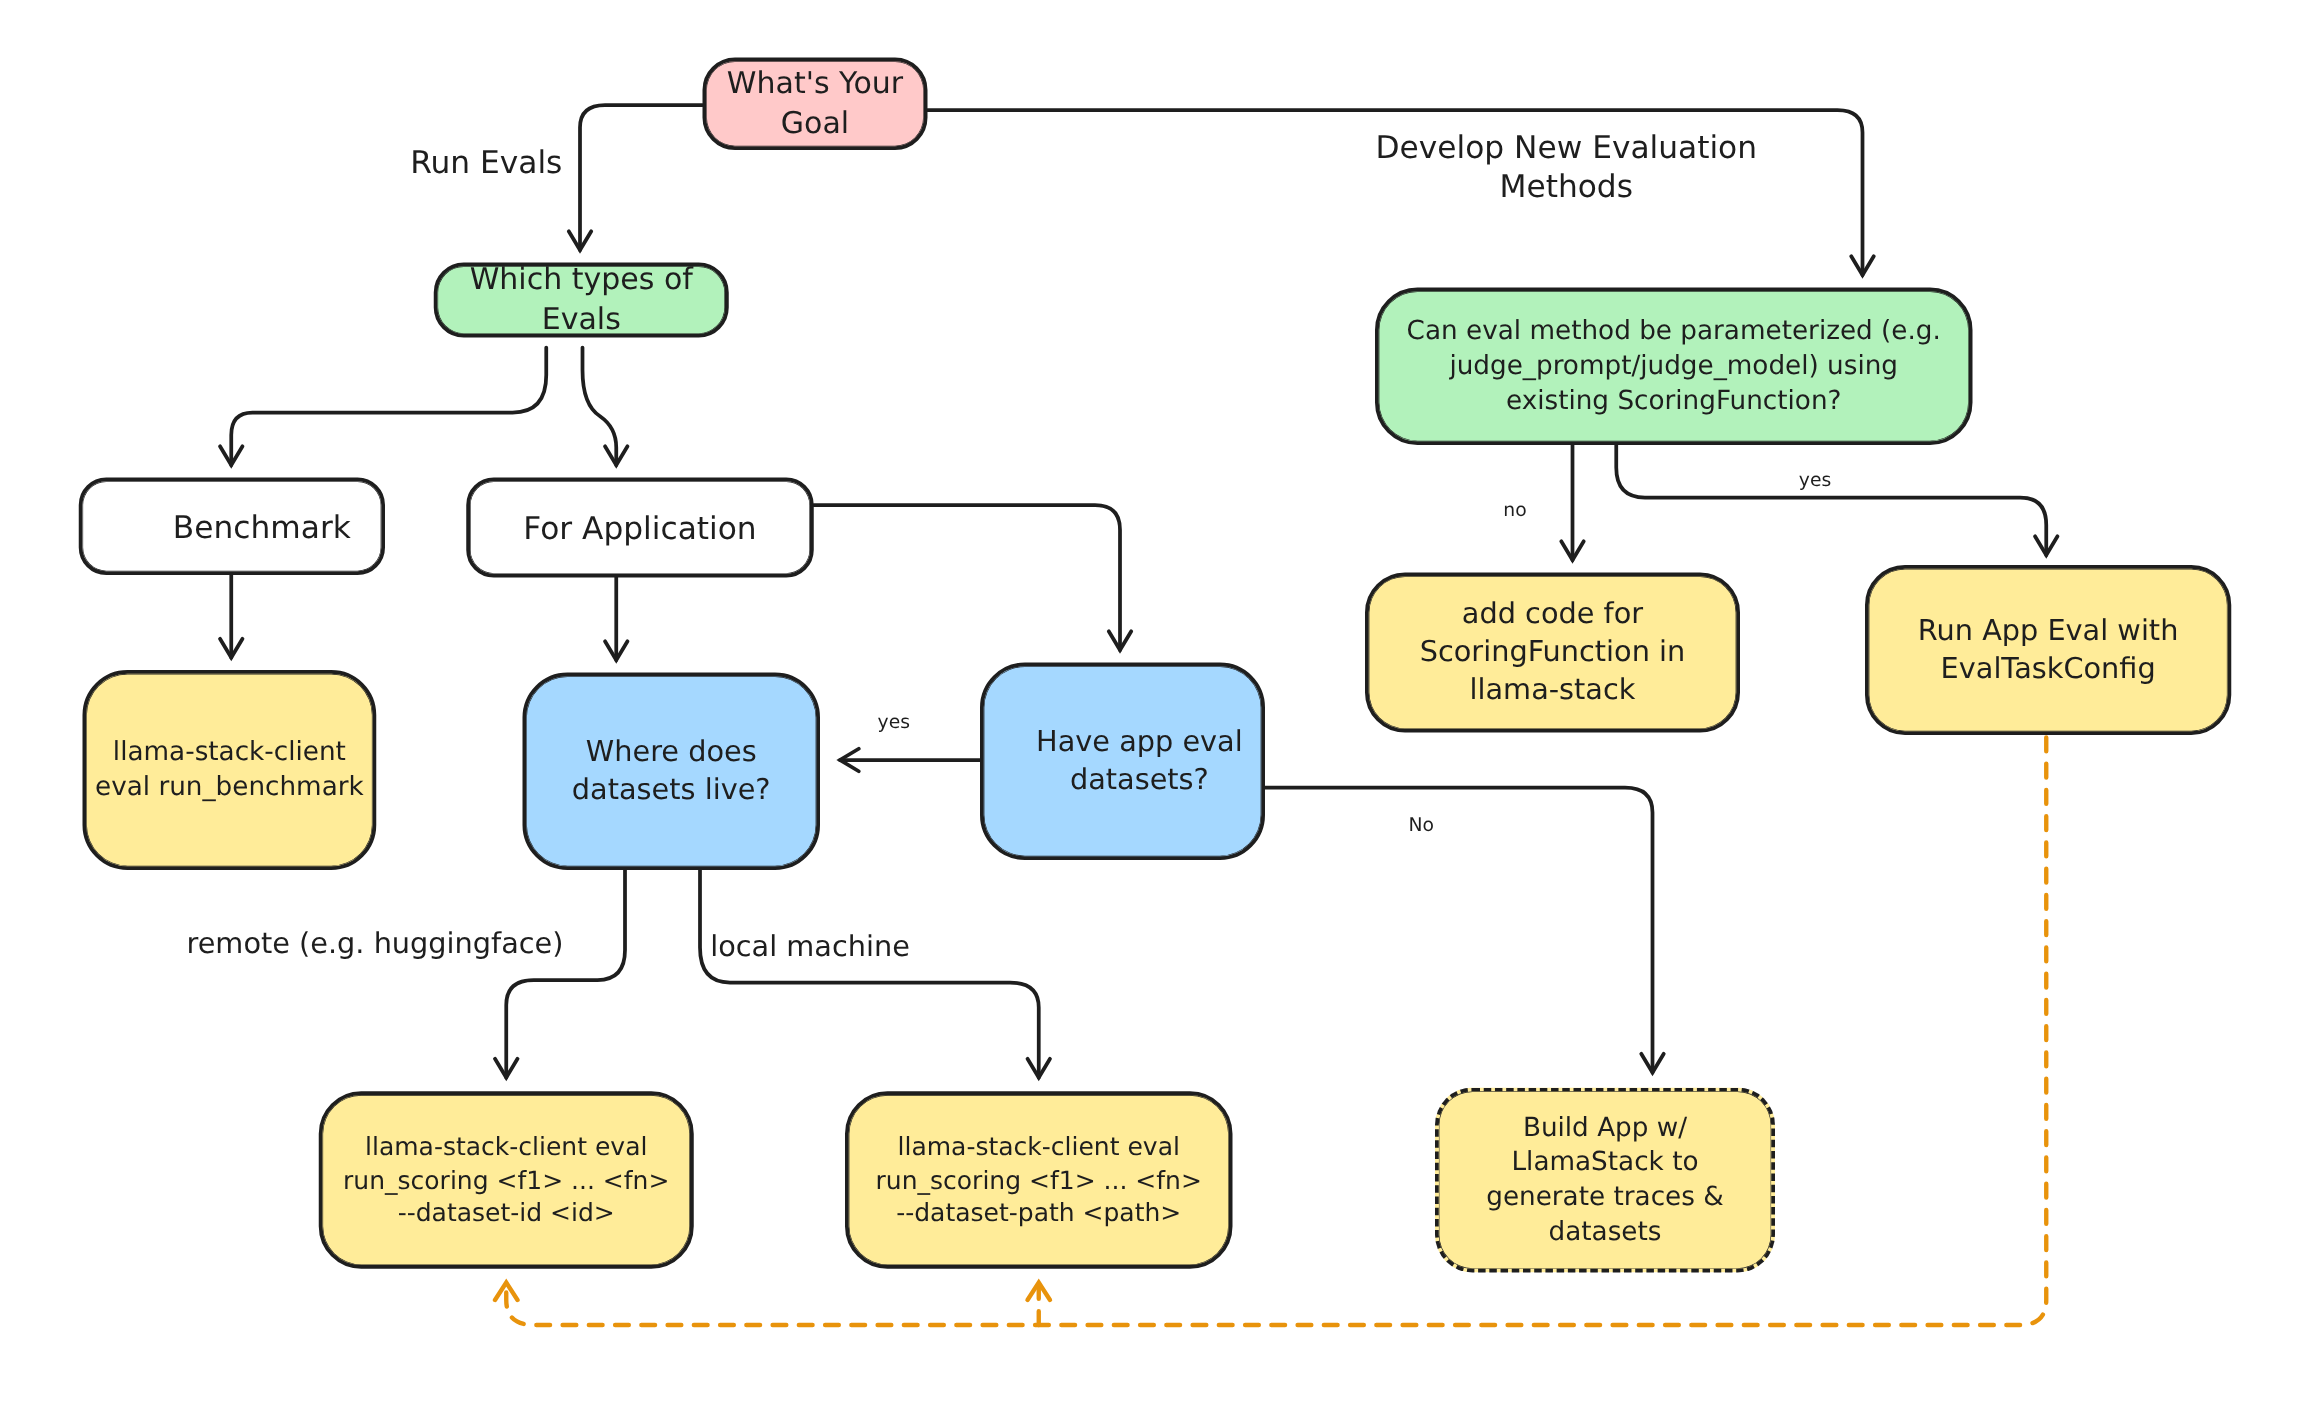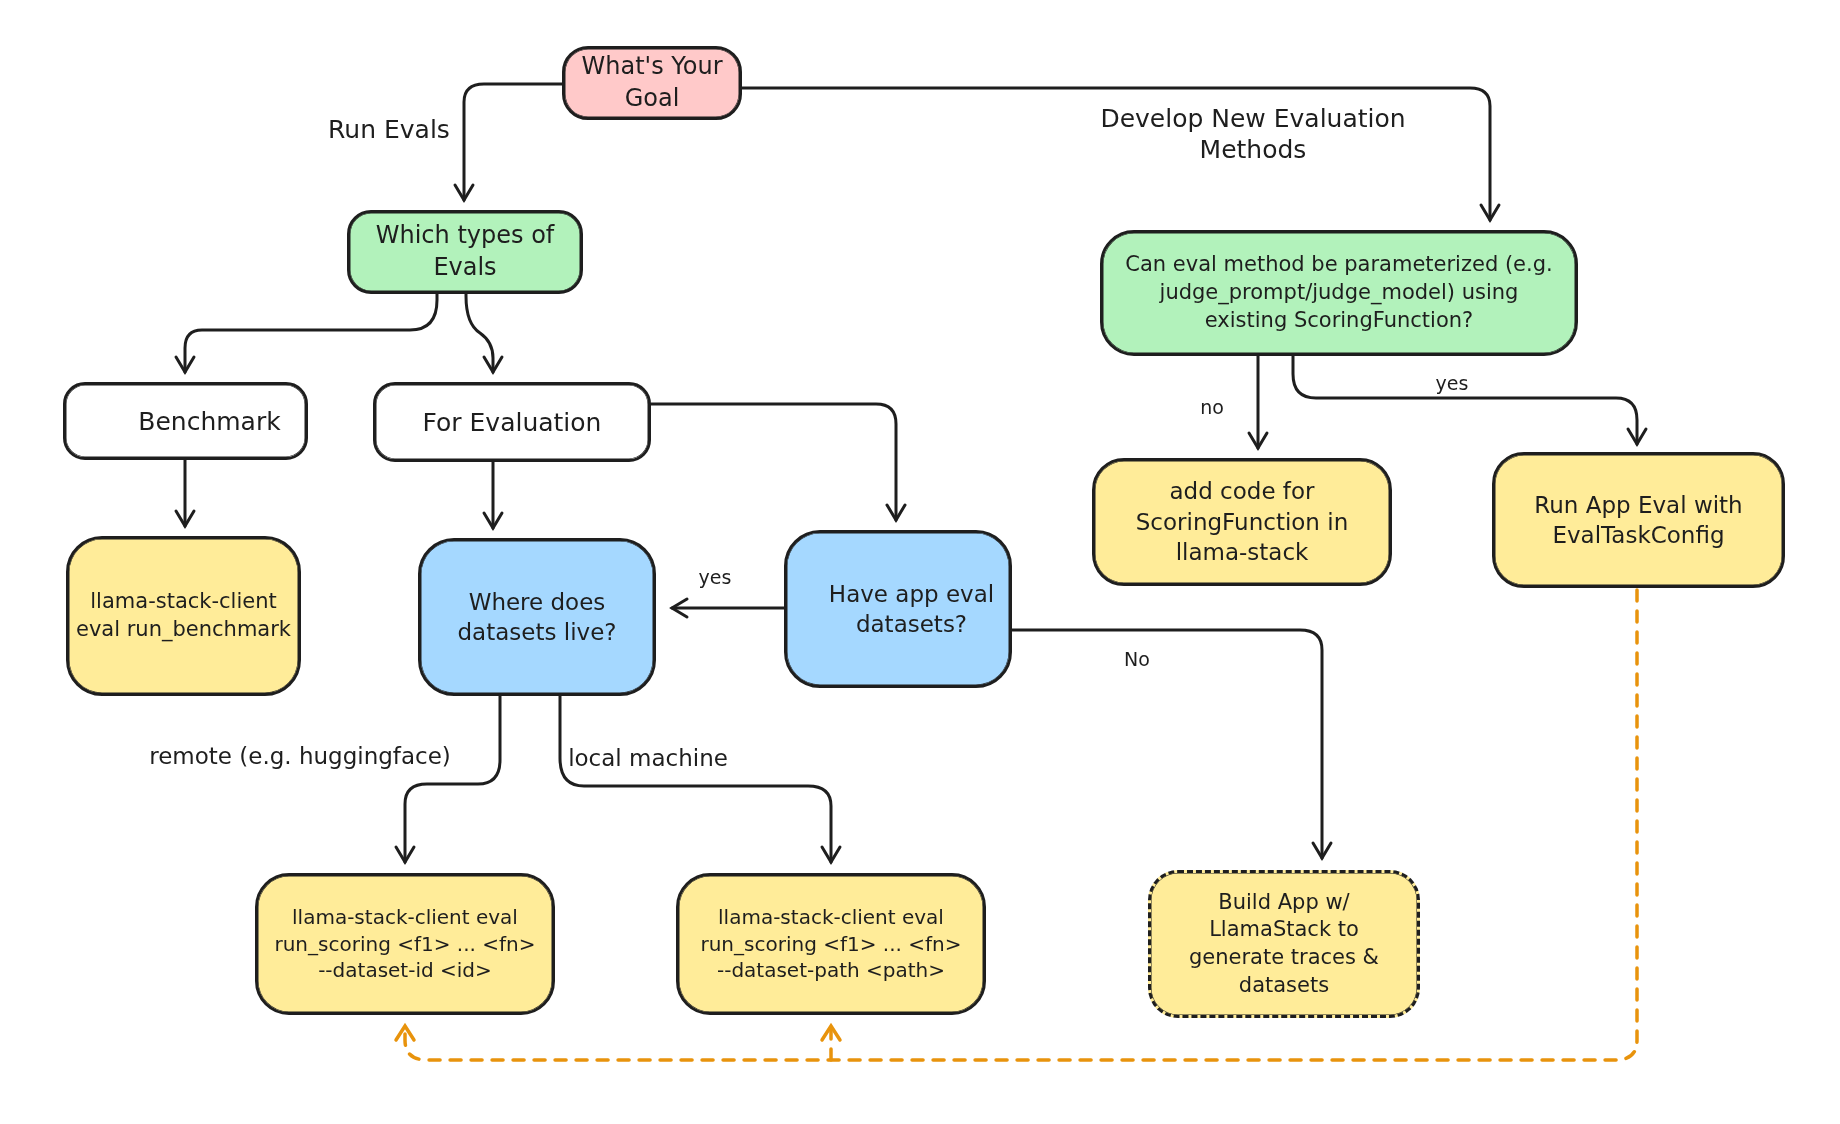"Which types of" div.node { height: 84px -> 60px }
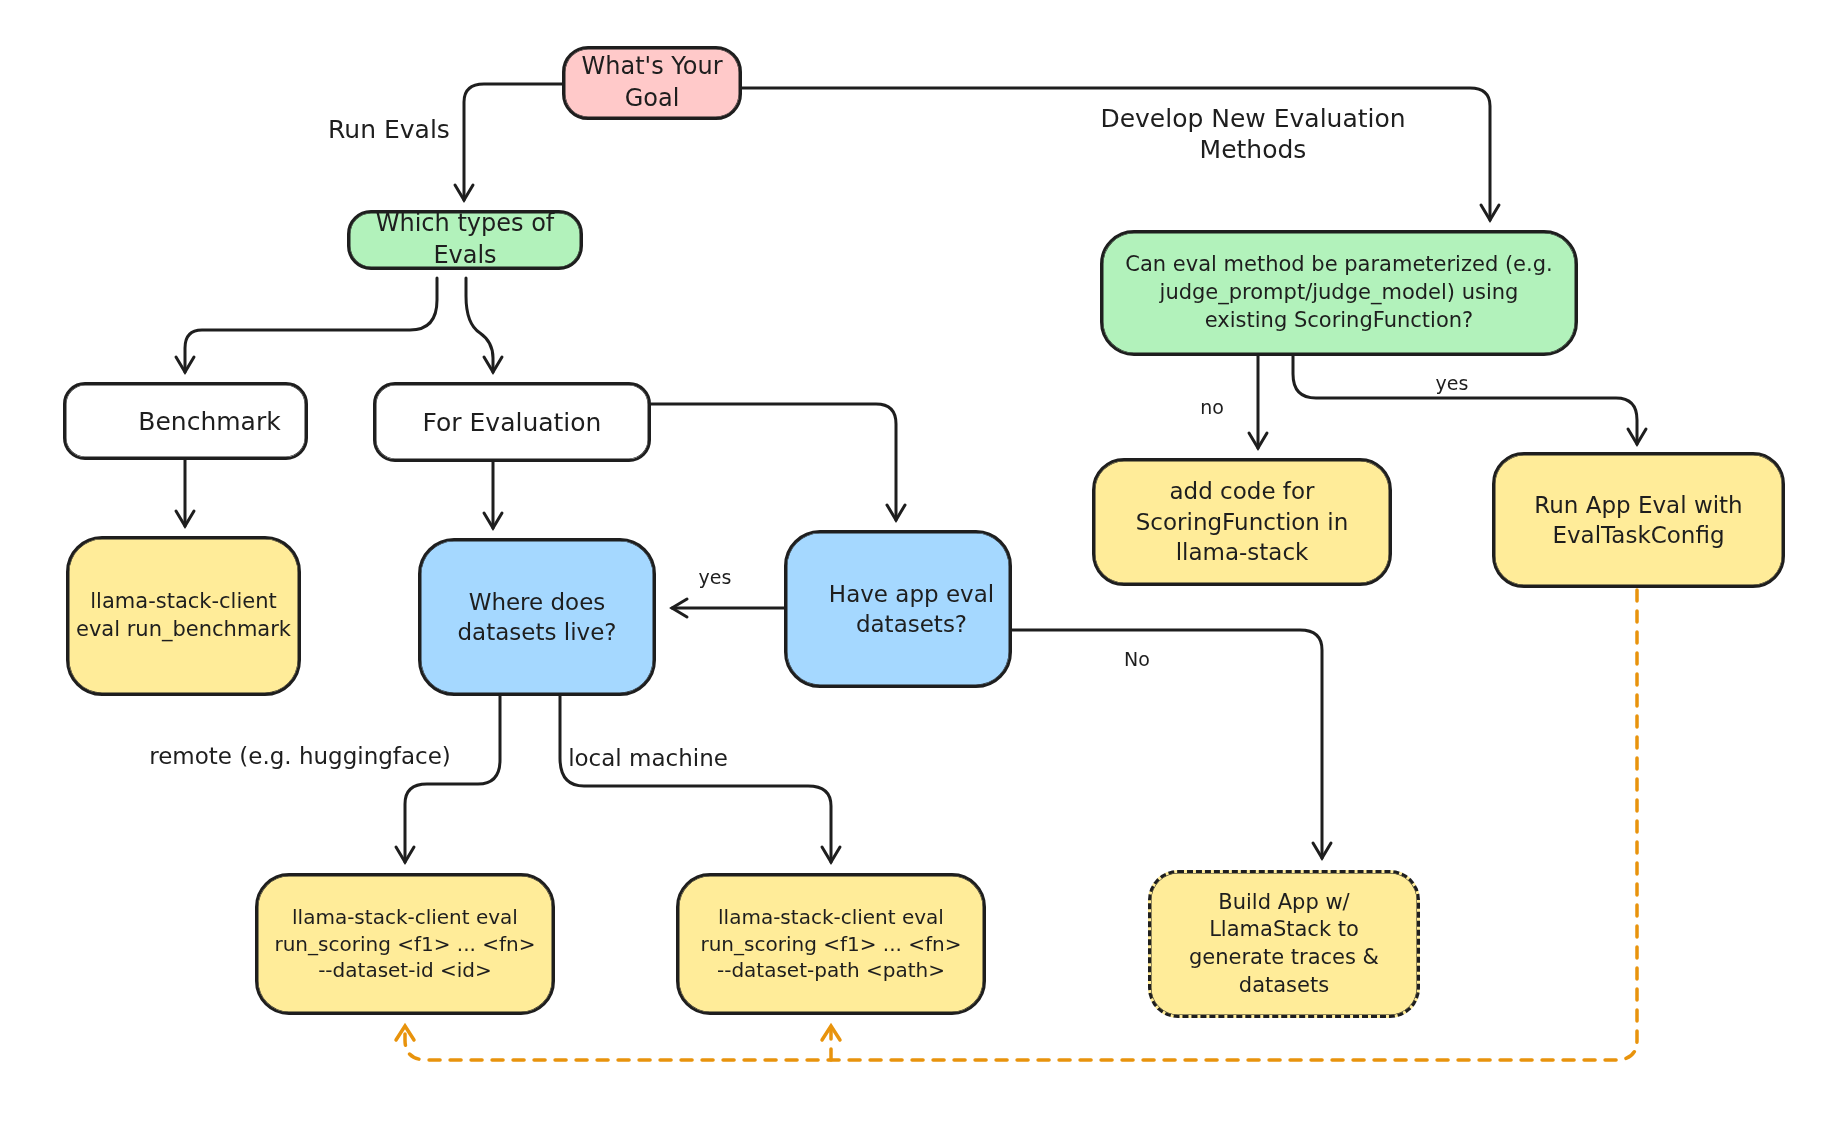"yes" .elabel { font-size: 19px -> 15px }
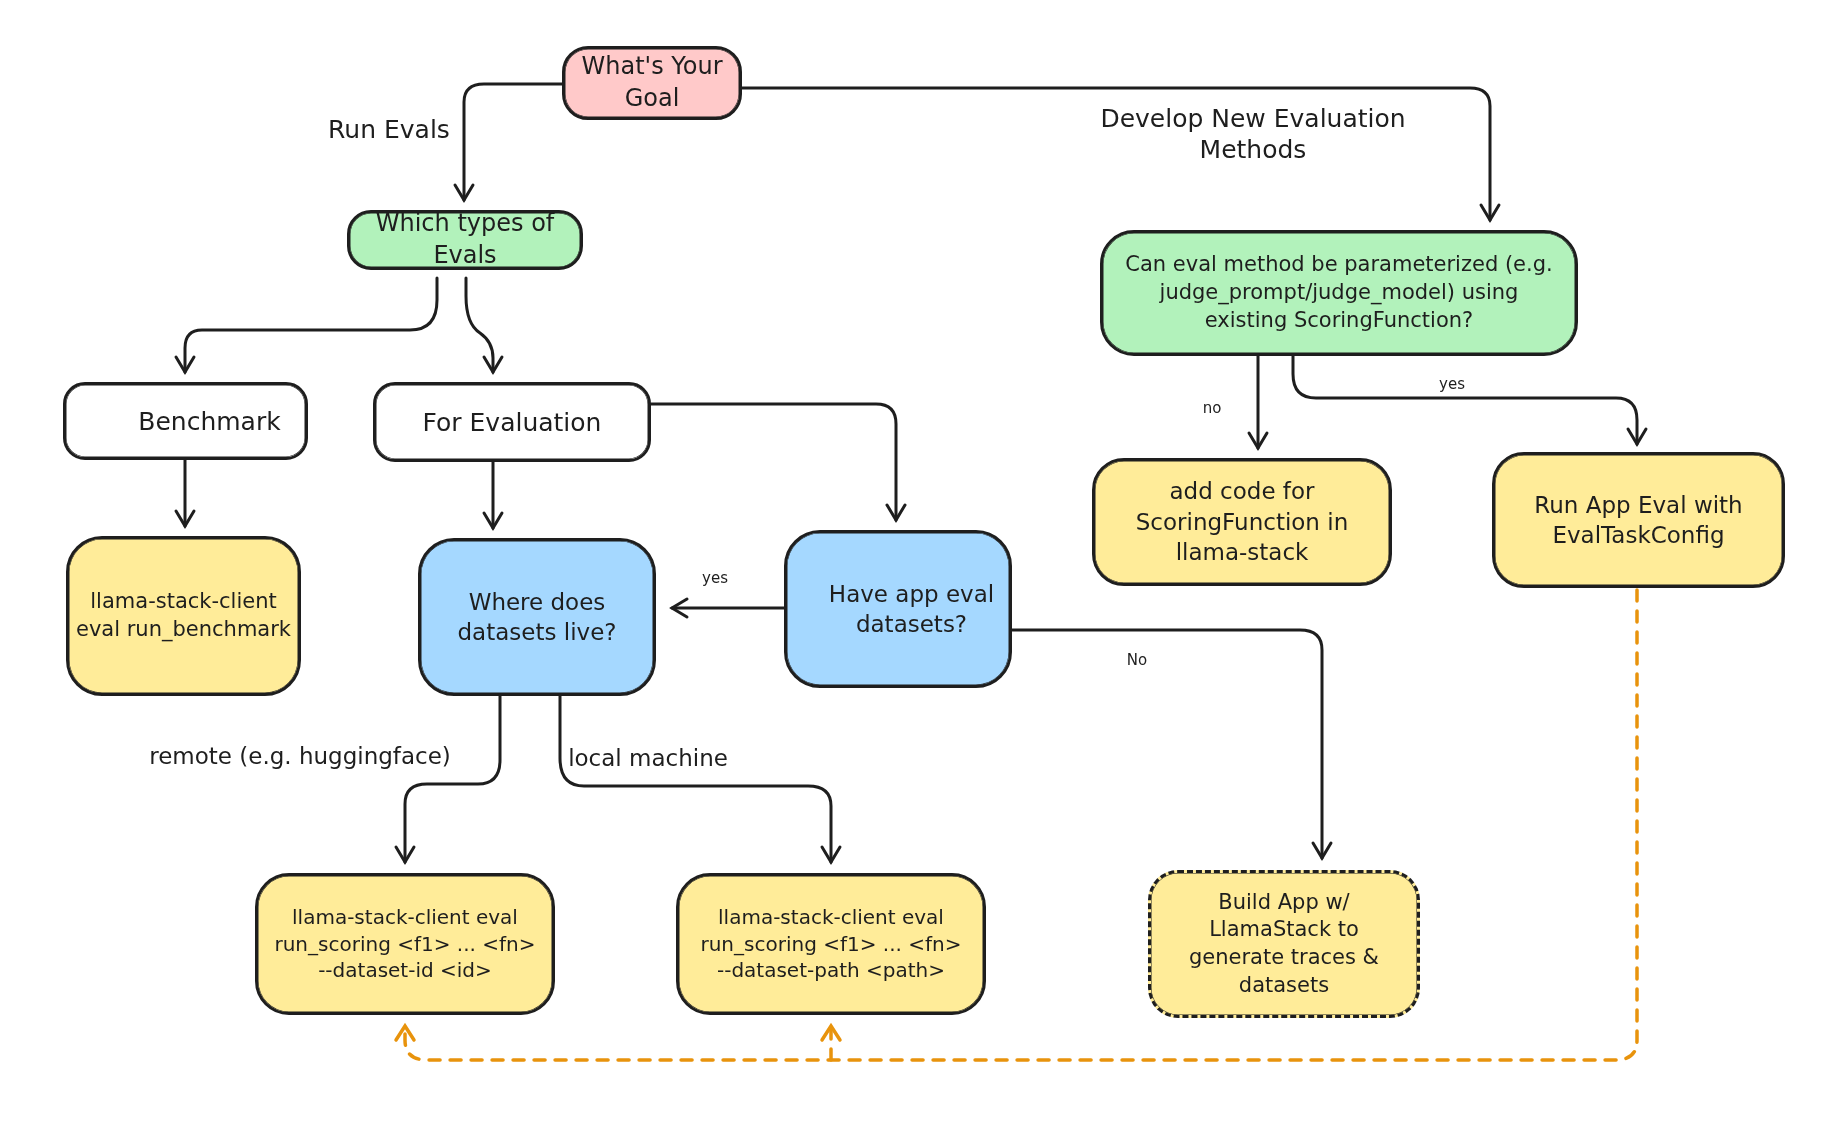"For Evaluation" div.node { text: Evaluation -> Application }
